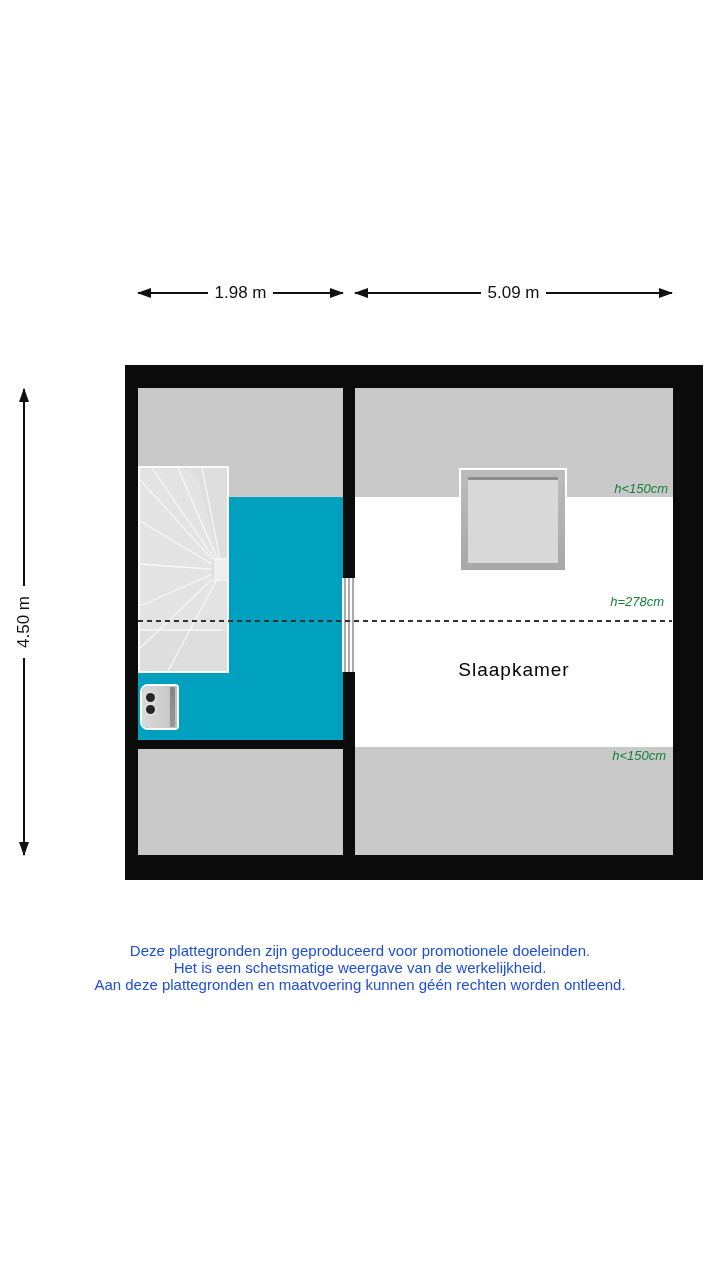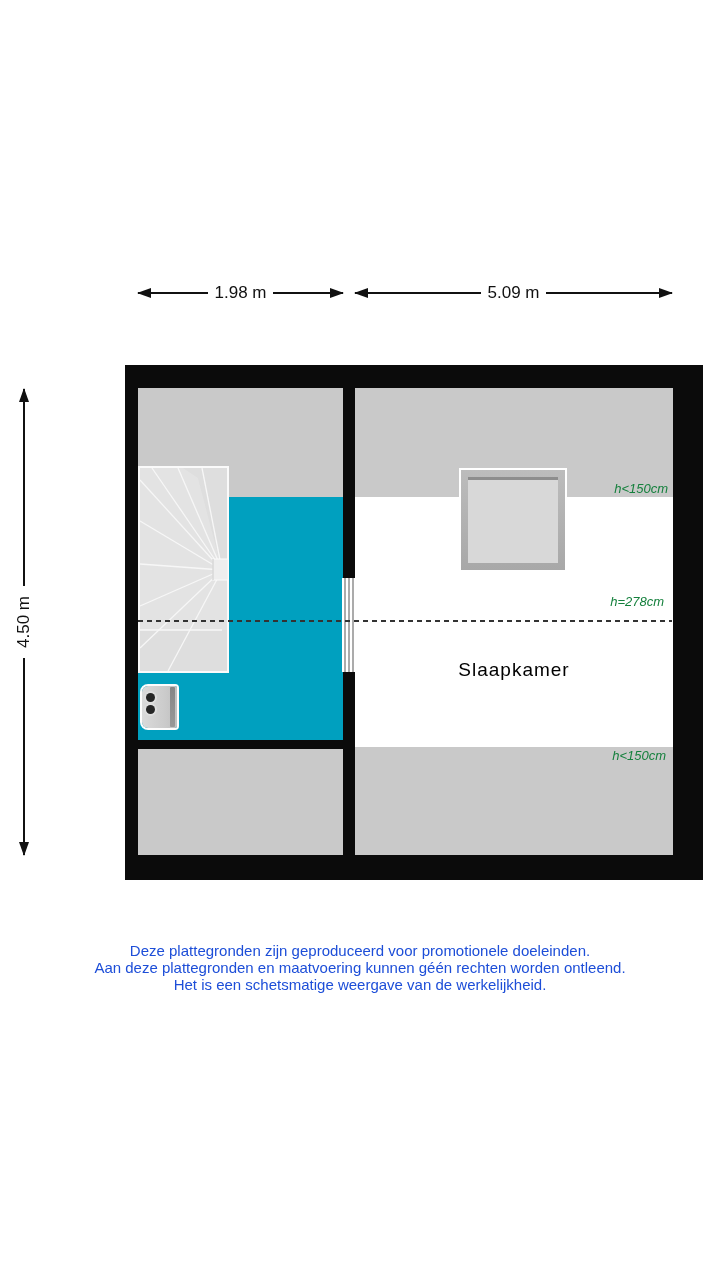"Aan deze plattegronden en maatvoering" div { order: before "Het is een schetsmatige weergave" -> after "Het is een schetsmatige weergave" }
